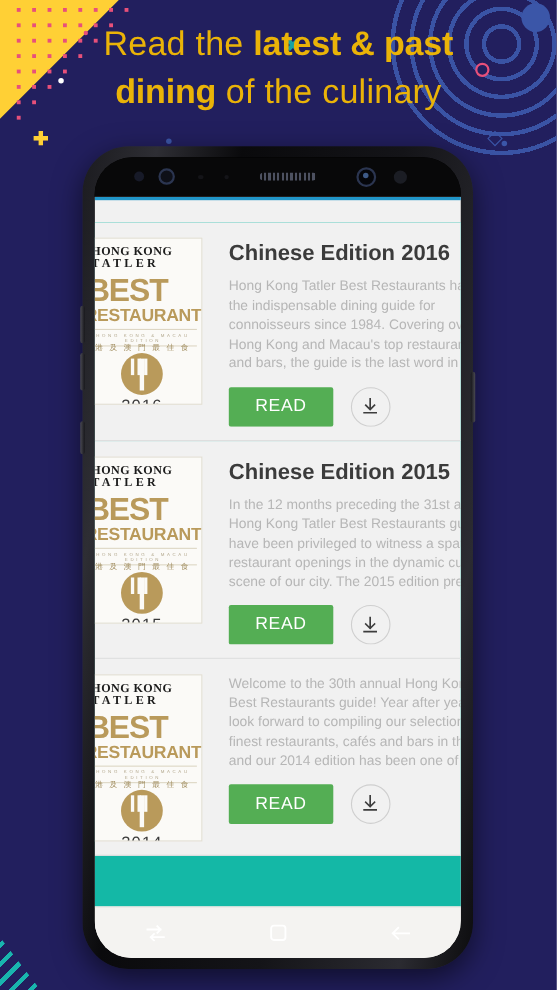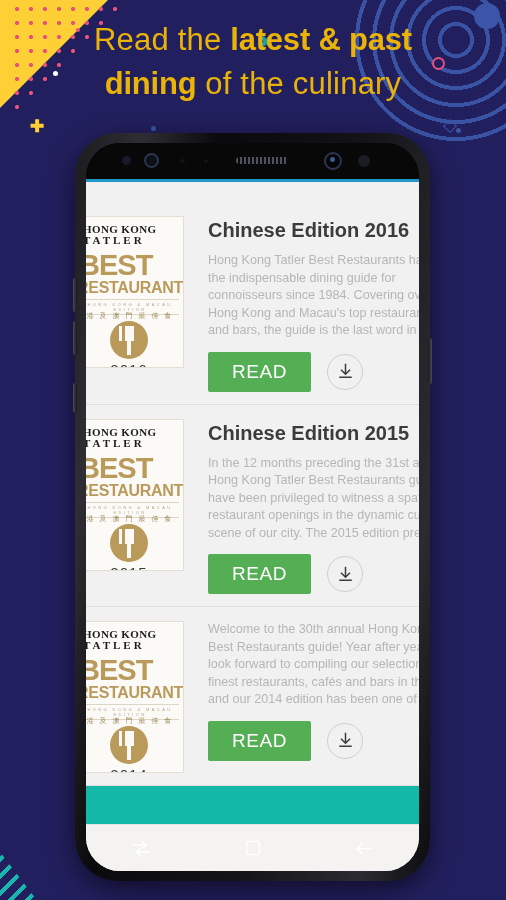"READ" .read-btn { font-size: 19px -> 16px }
